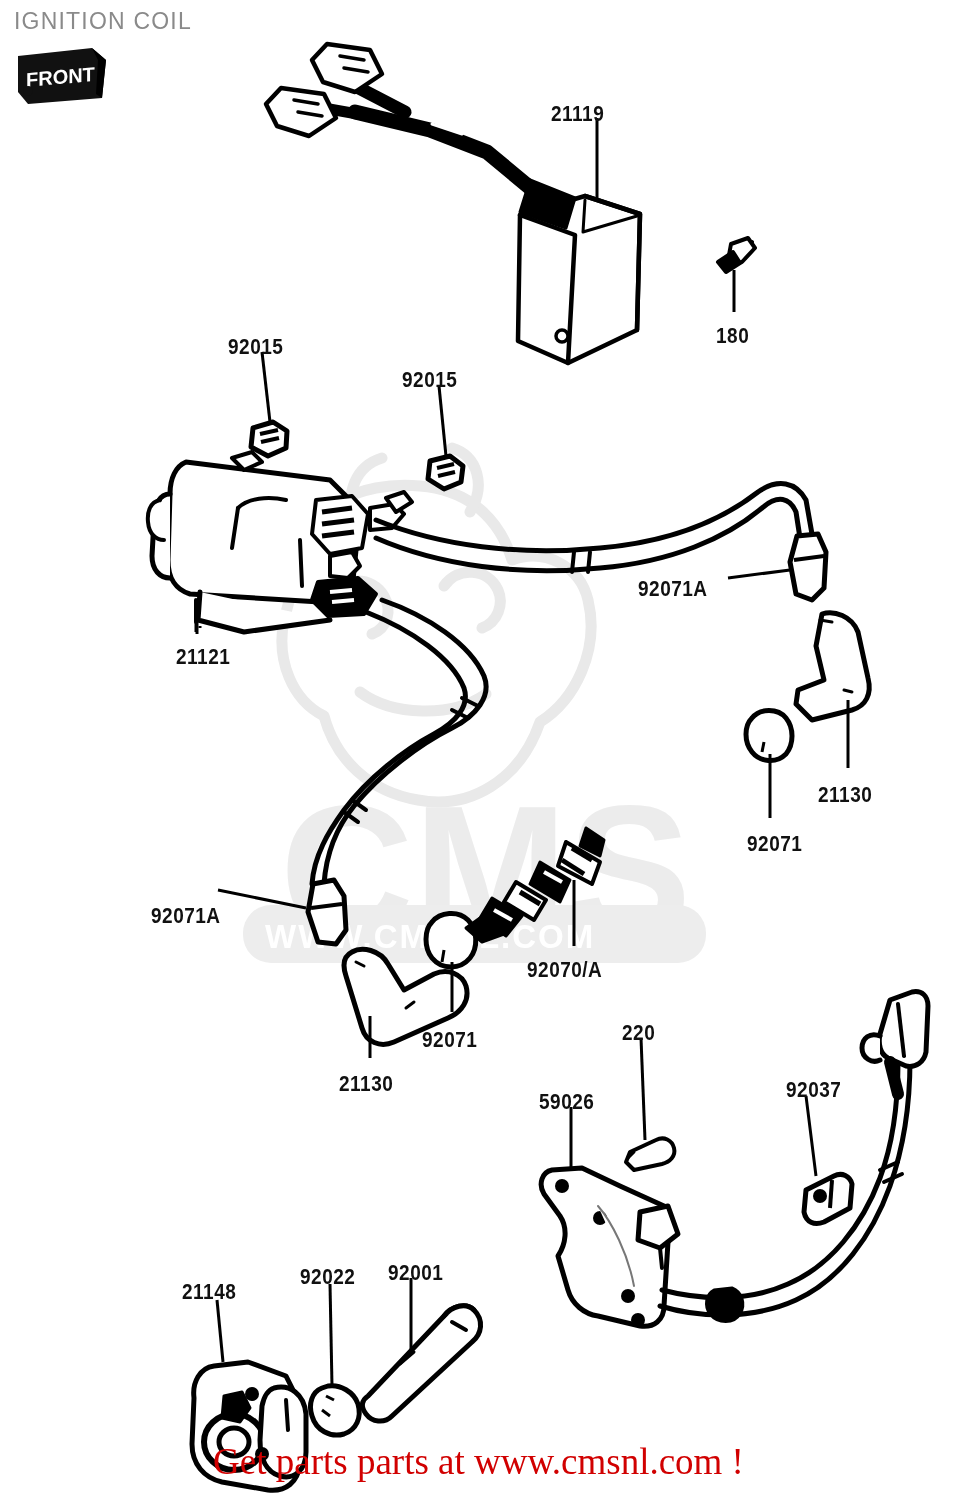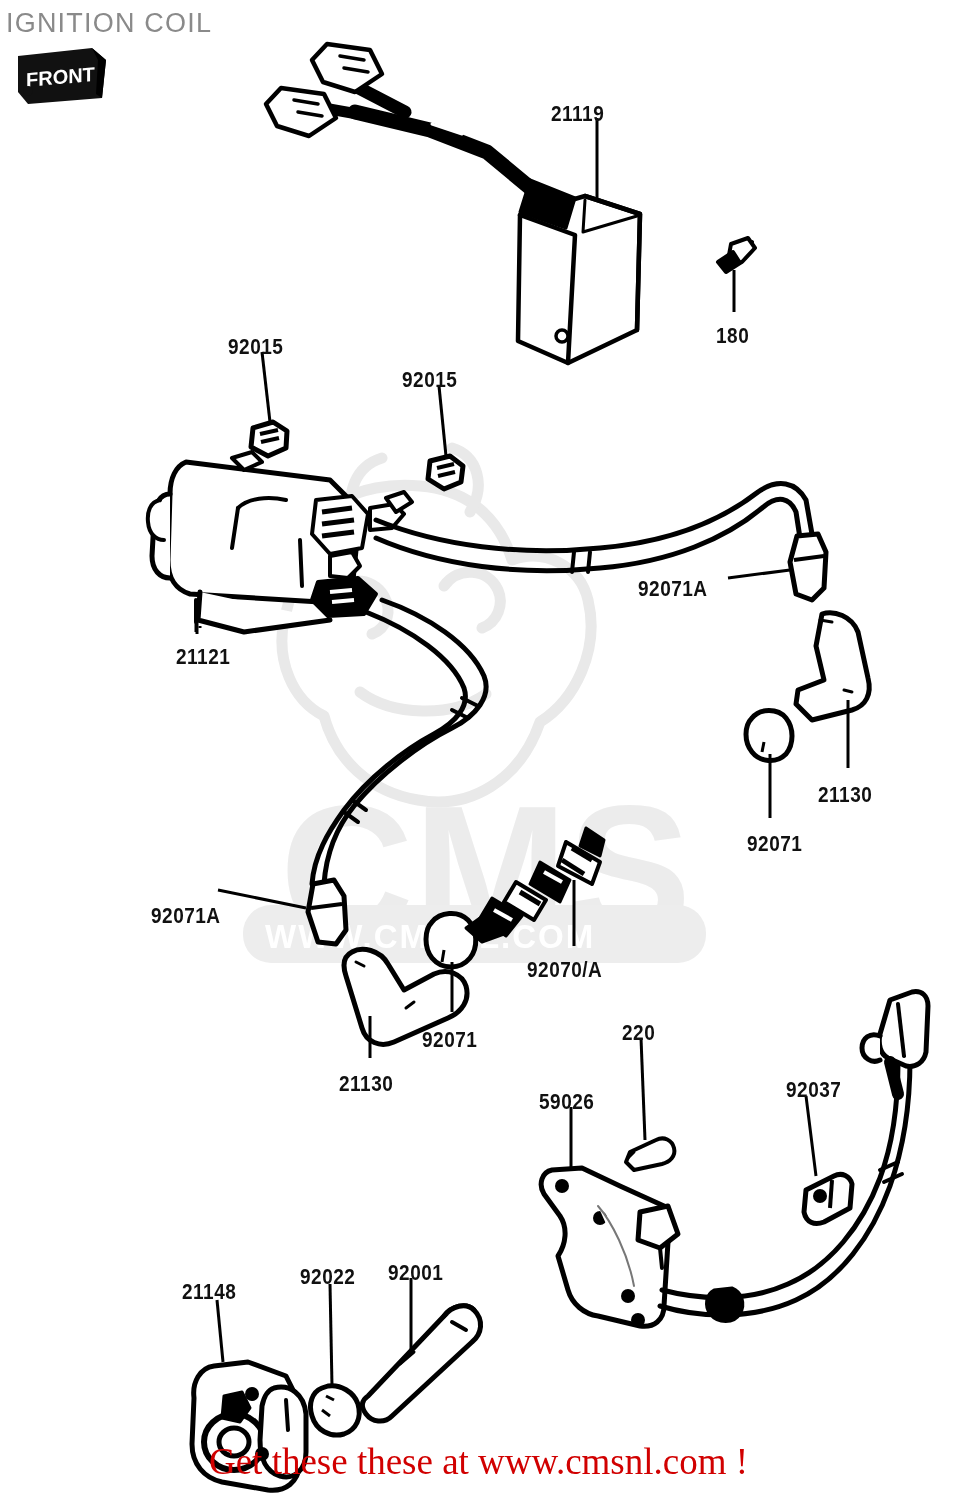"IGNITION COIL" .page-title { font-size: 27px -> 23px; left: 6px -> 14px }
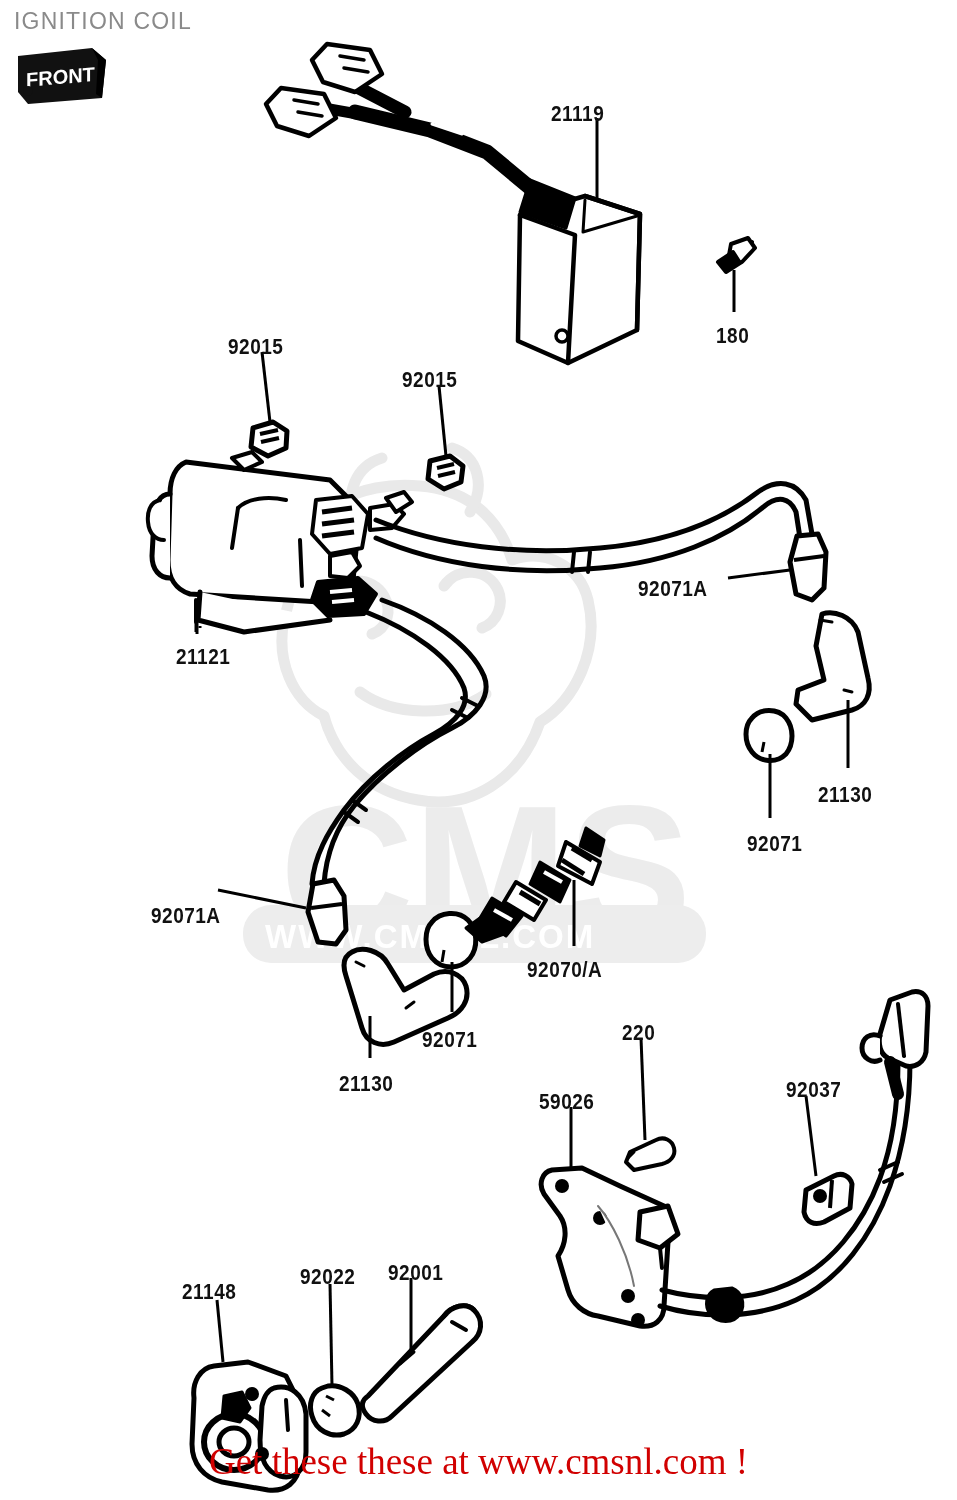"Get these these at www.cmsnl.com" div.footer-note { text: these these -> parts parts }
